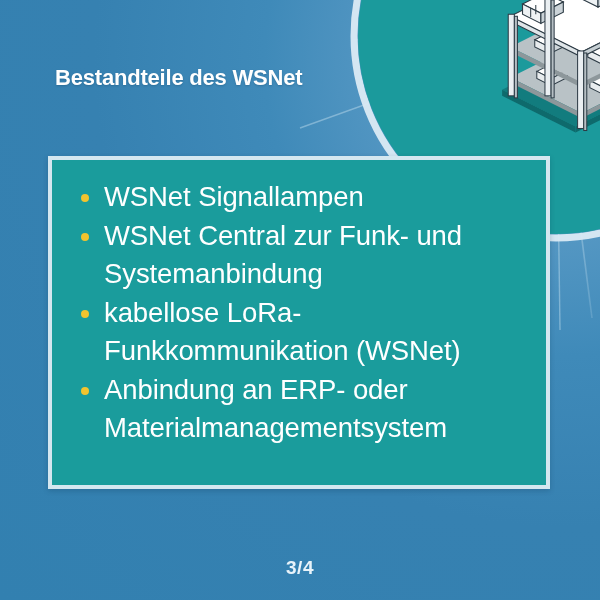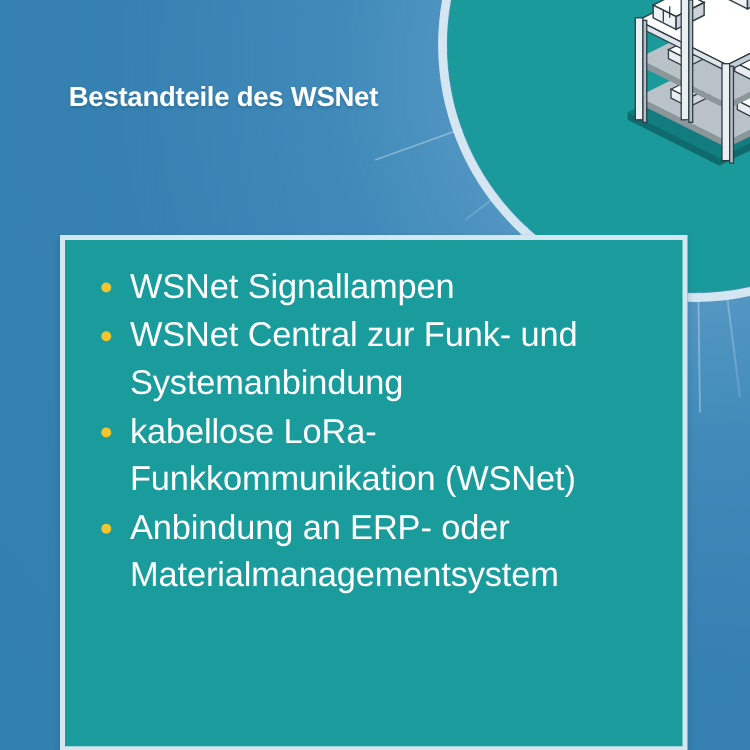"WSNet Signallampen" .panel { height: 413px -> 333px; margin-top: 32px -> none }
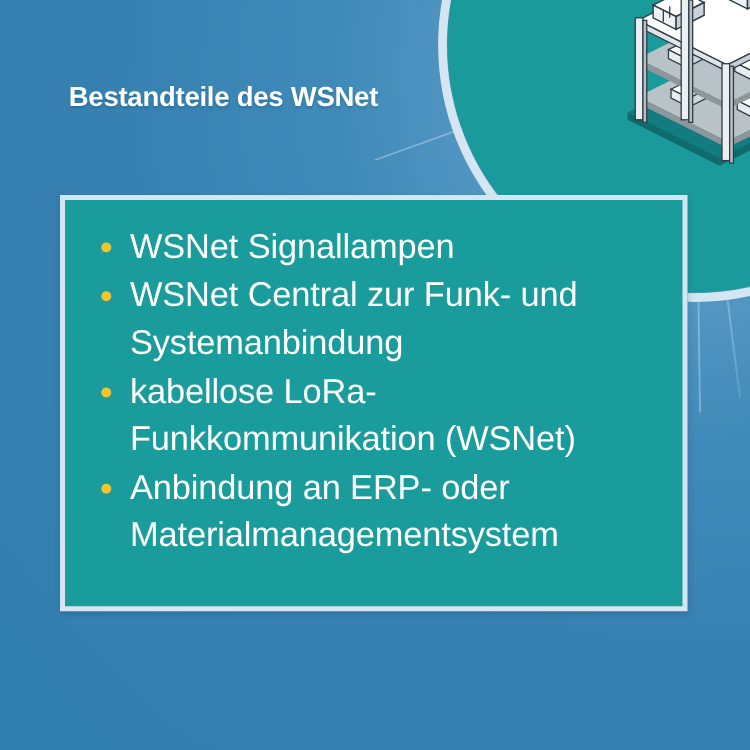"3/4" div.counter { html: none -> <div>3/4</div> }
